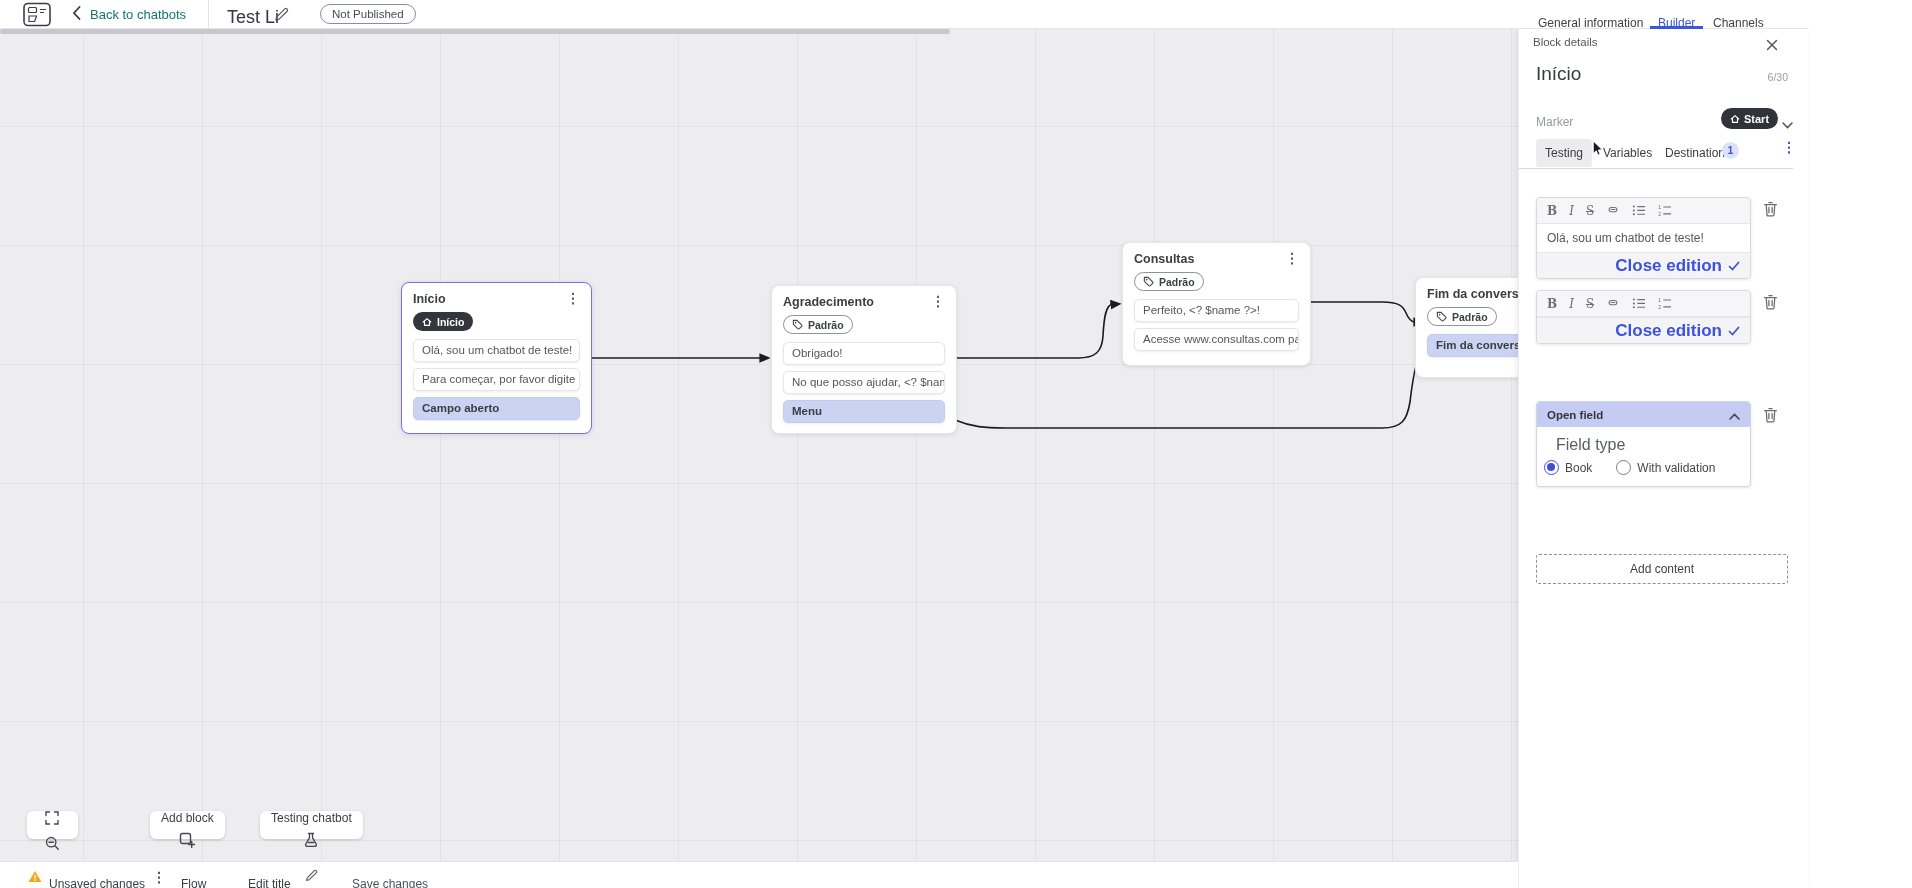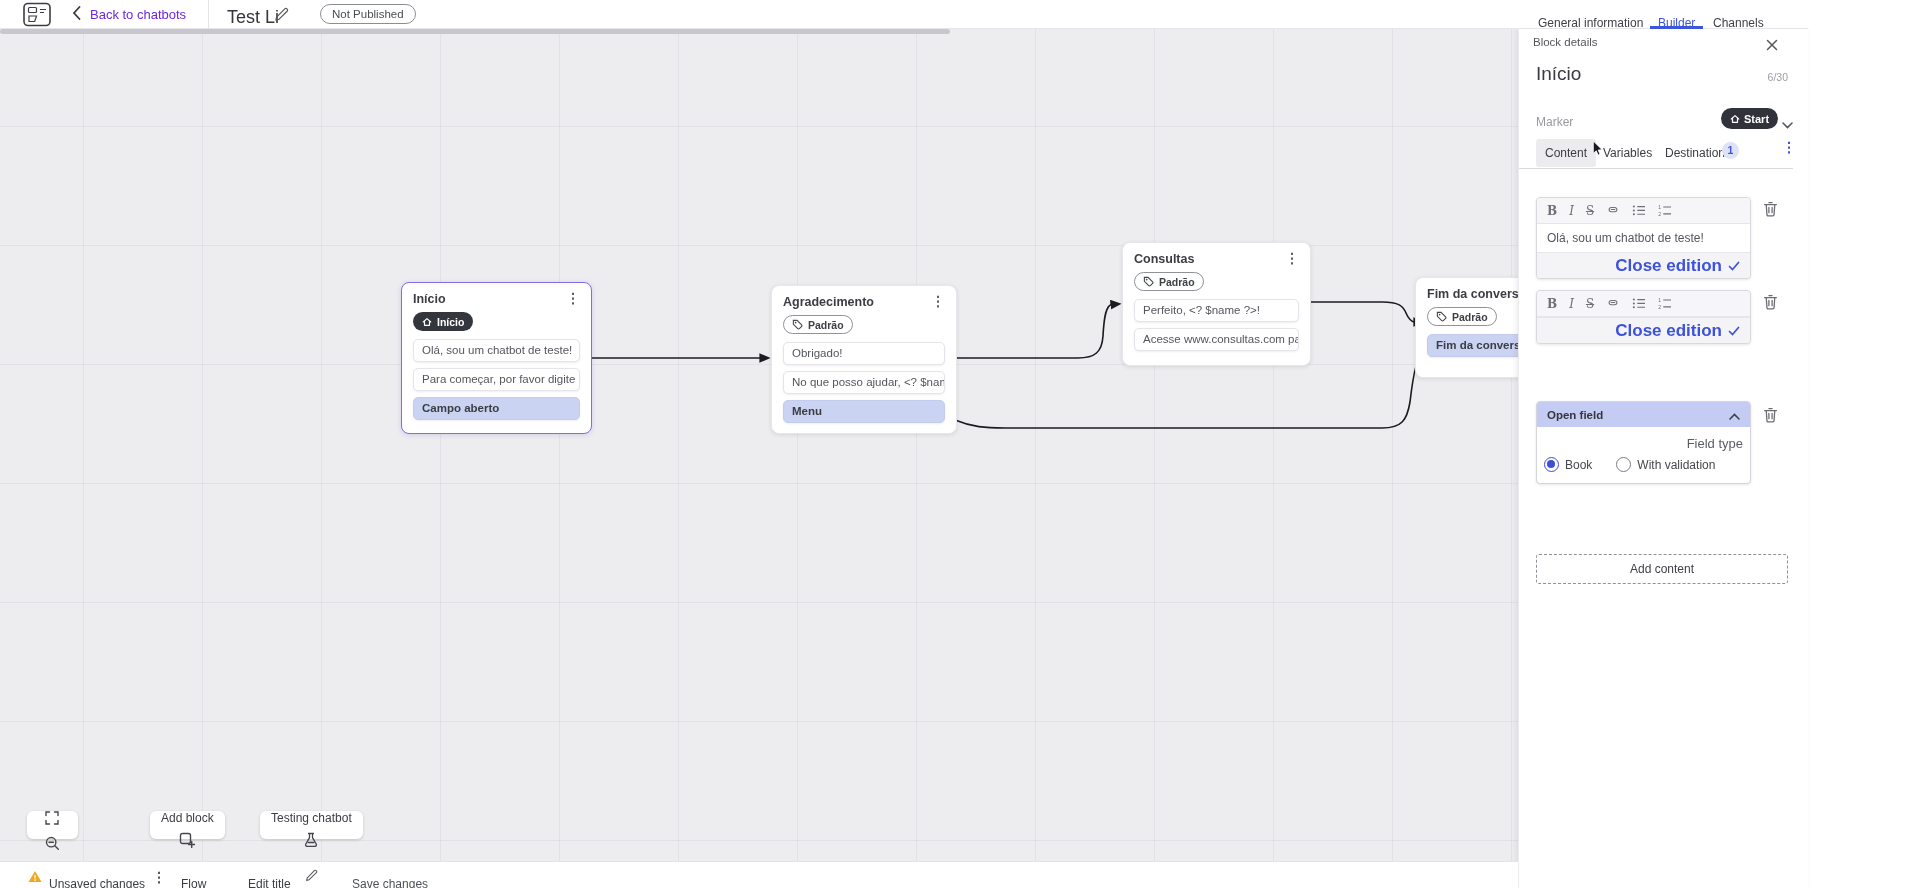"Back to chatbots" .back-btn { color: #6d28d9 -> #0f766e }
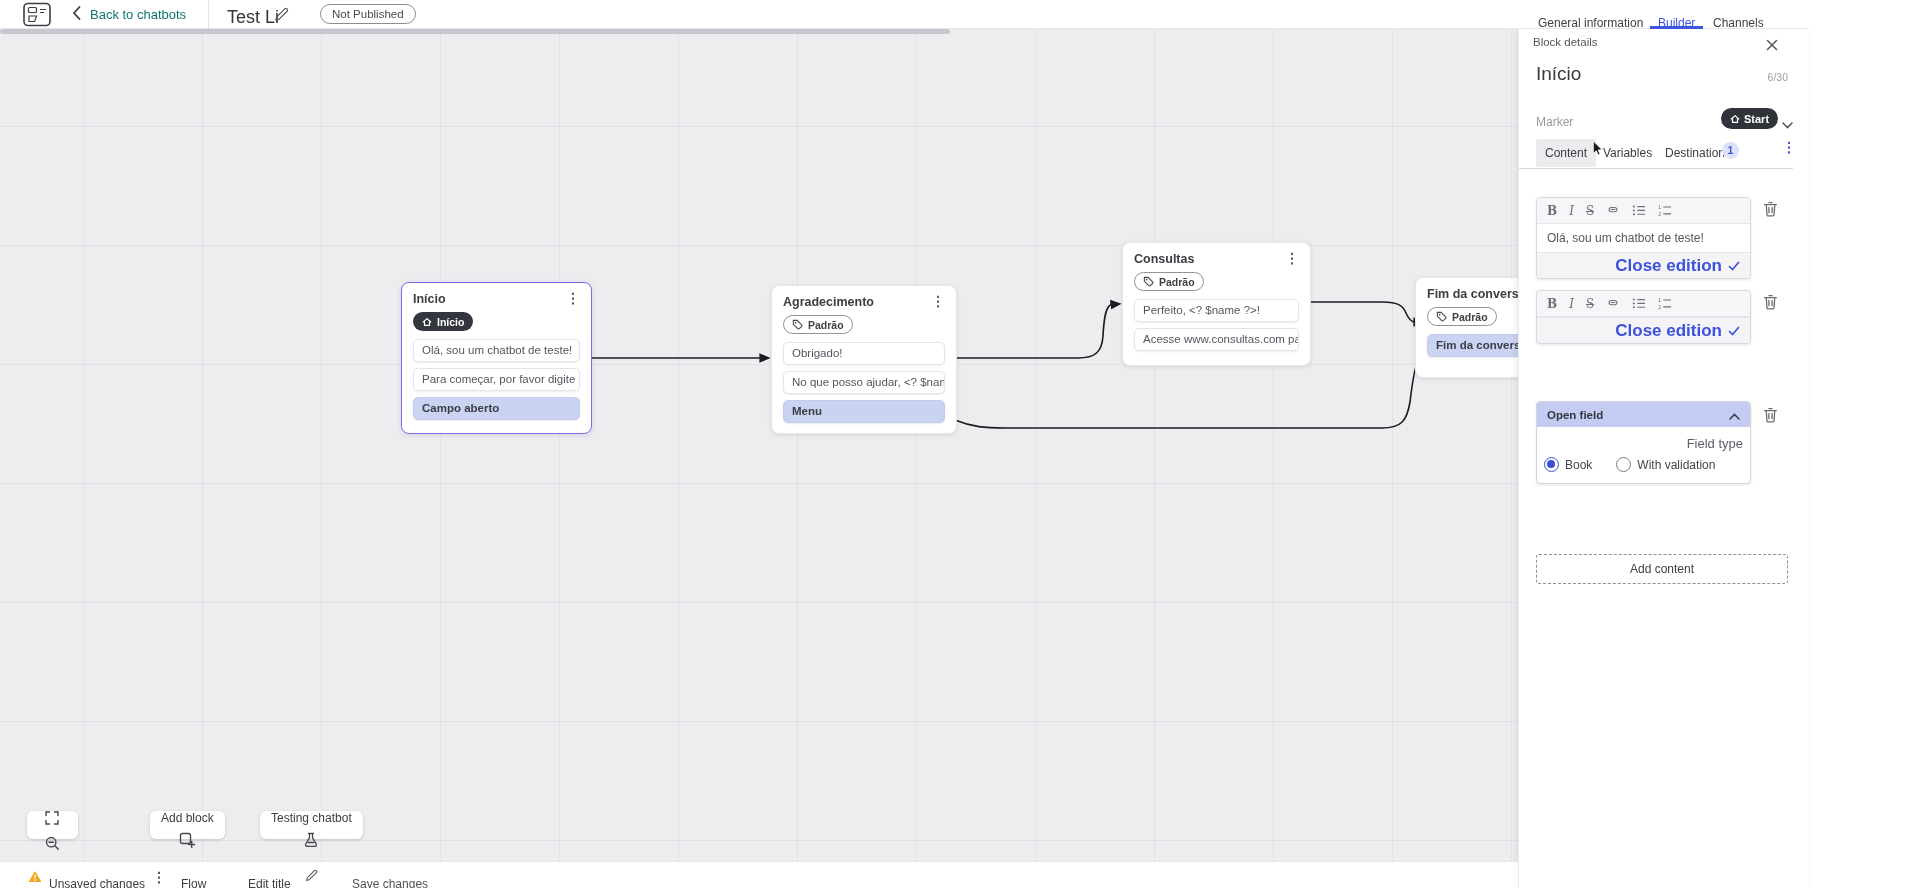"Content" span.abs { text: Content -> Testing }
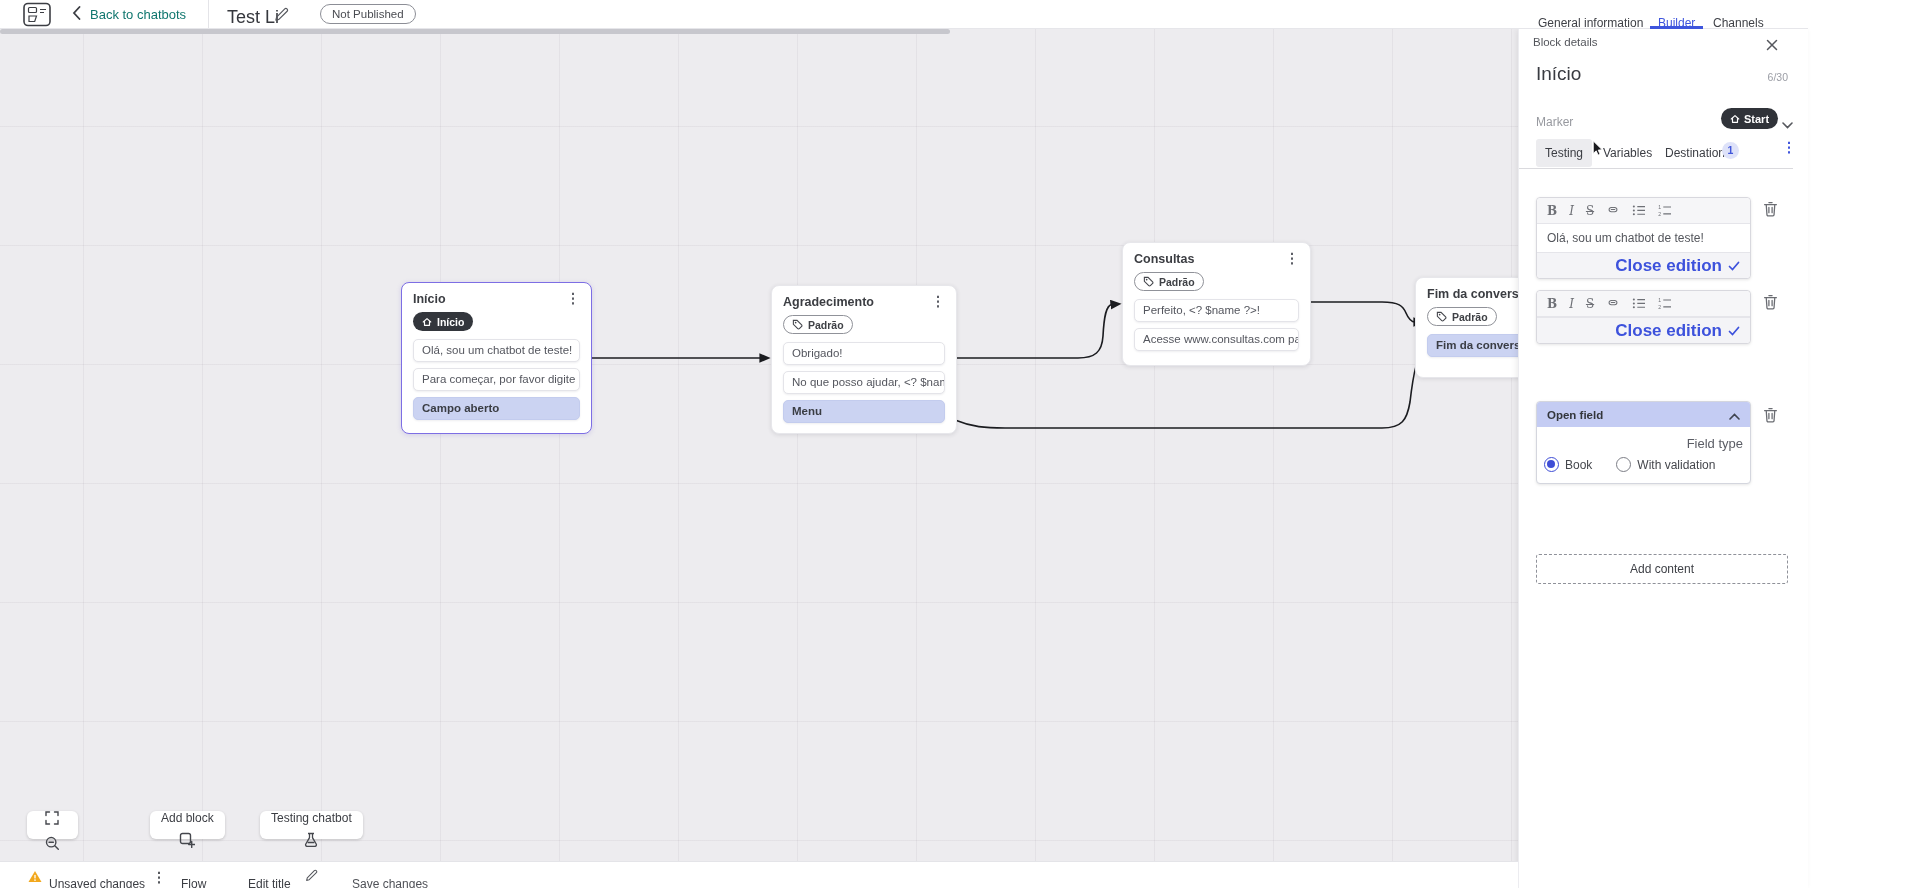"Field type" .ft-label { font-size: 13px -> 16px; text-align: right -> none }
